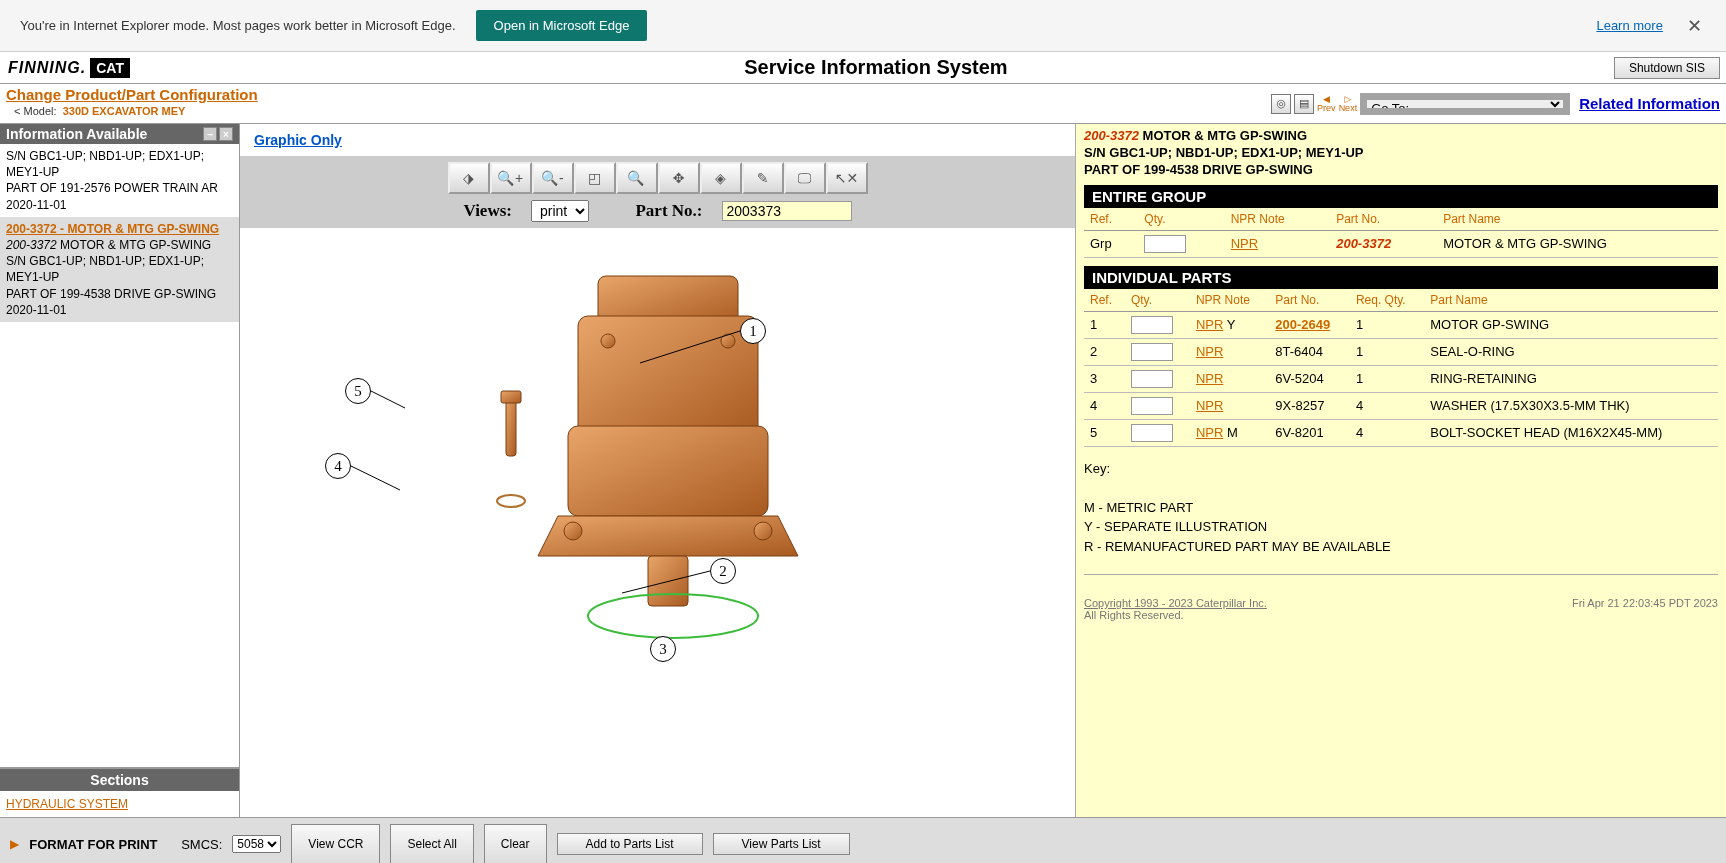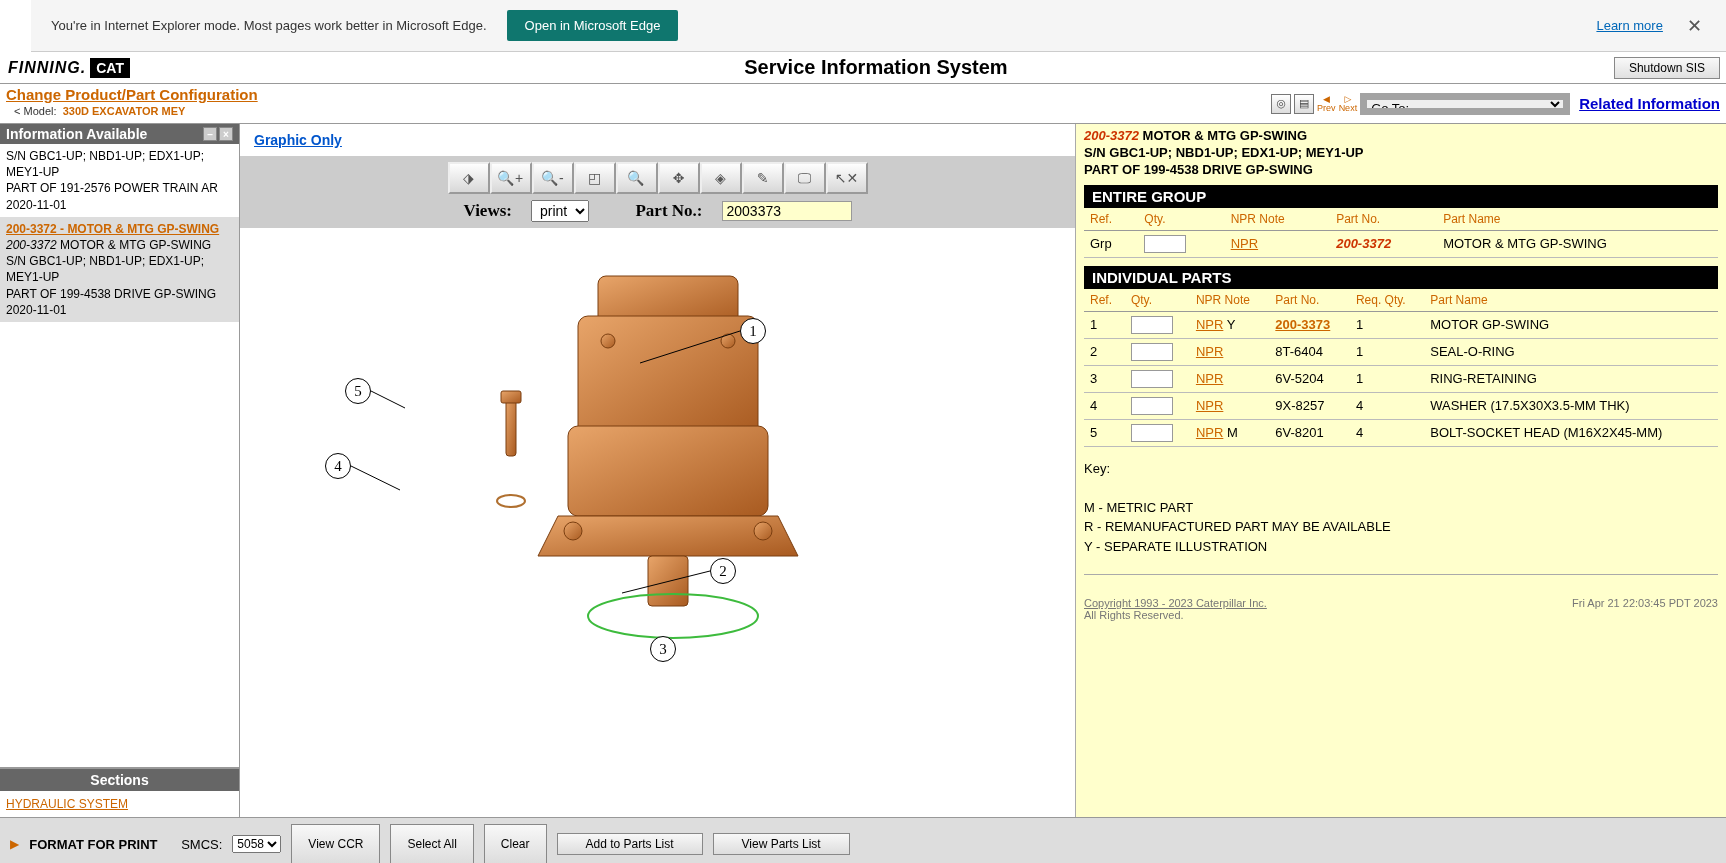"You're in Internet Explorer mode." .ie-bar { margin-left: 31px -> none }
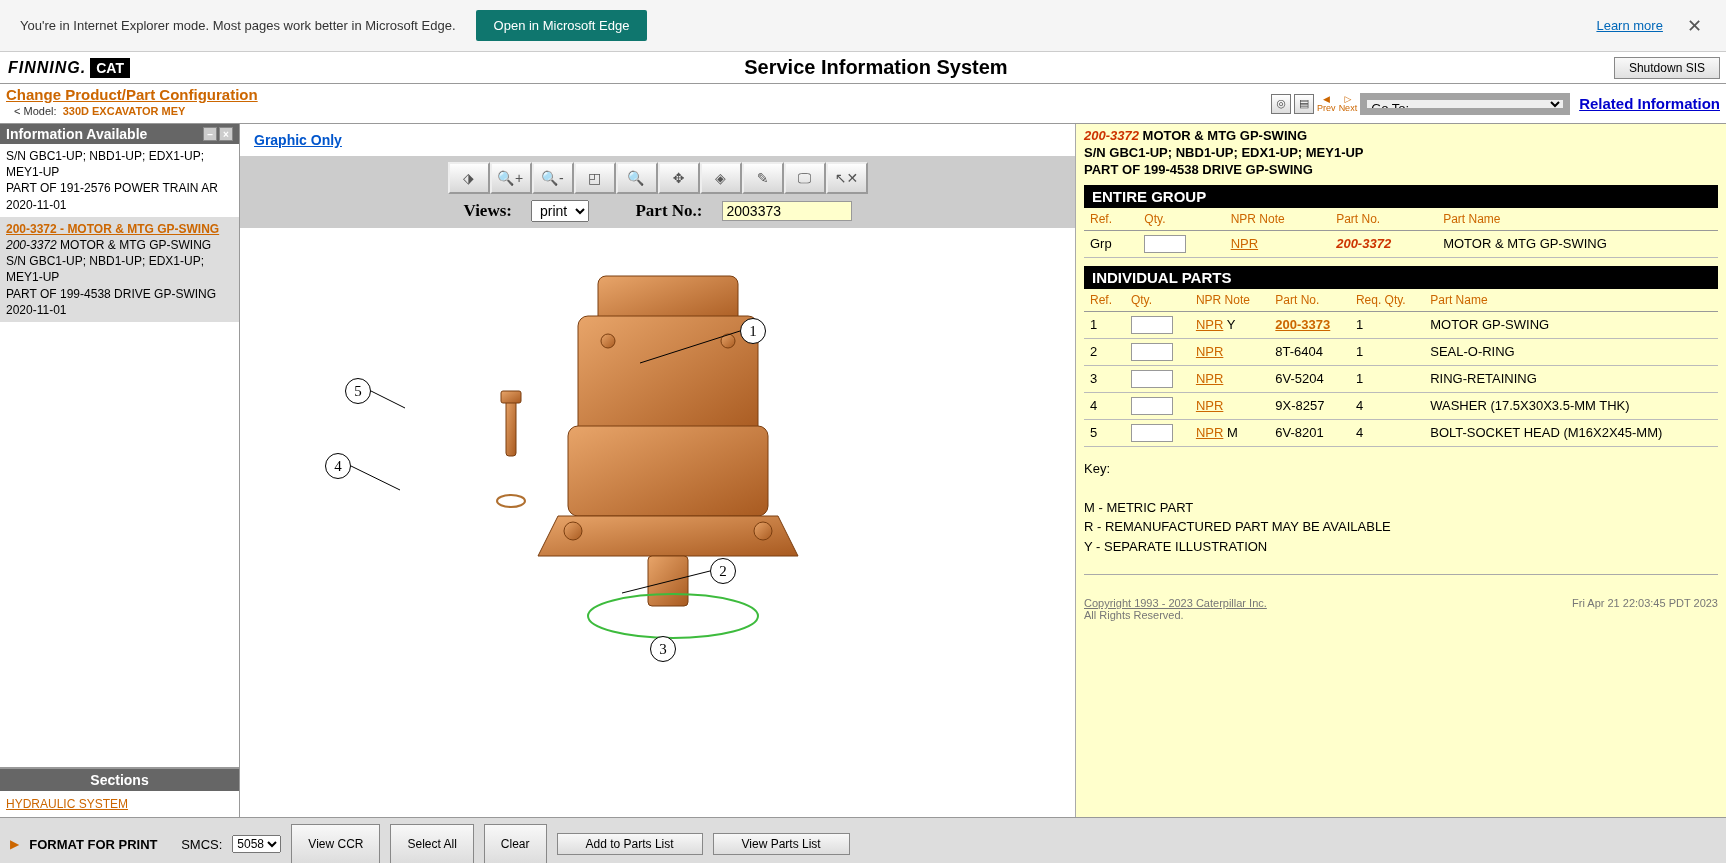"200-3373" a.pnlink { text: 200-3373 -> 200-2649 }
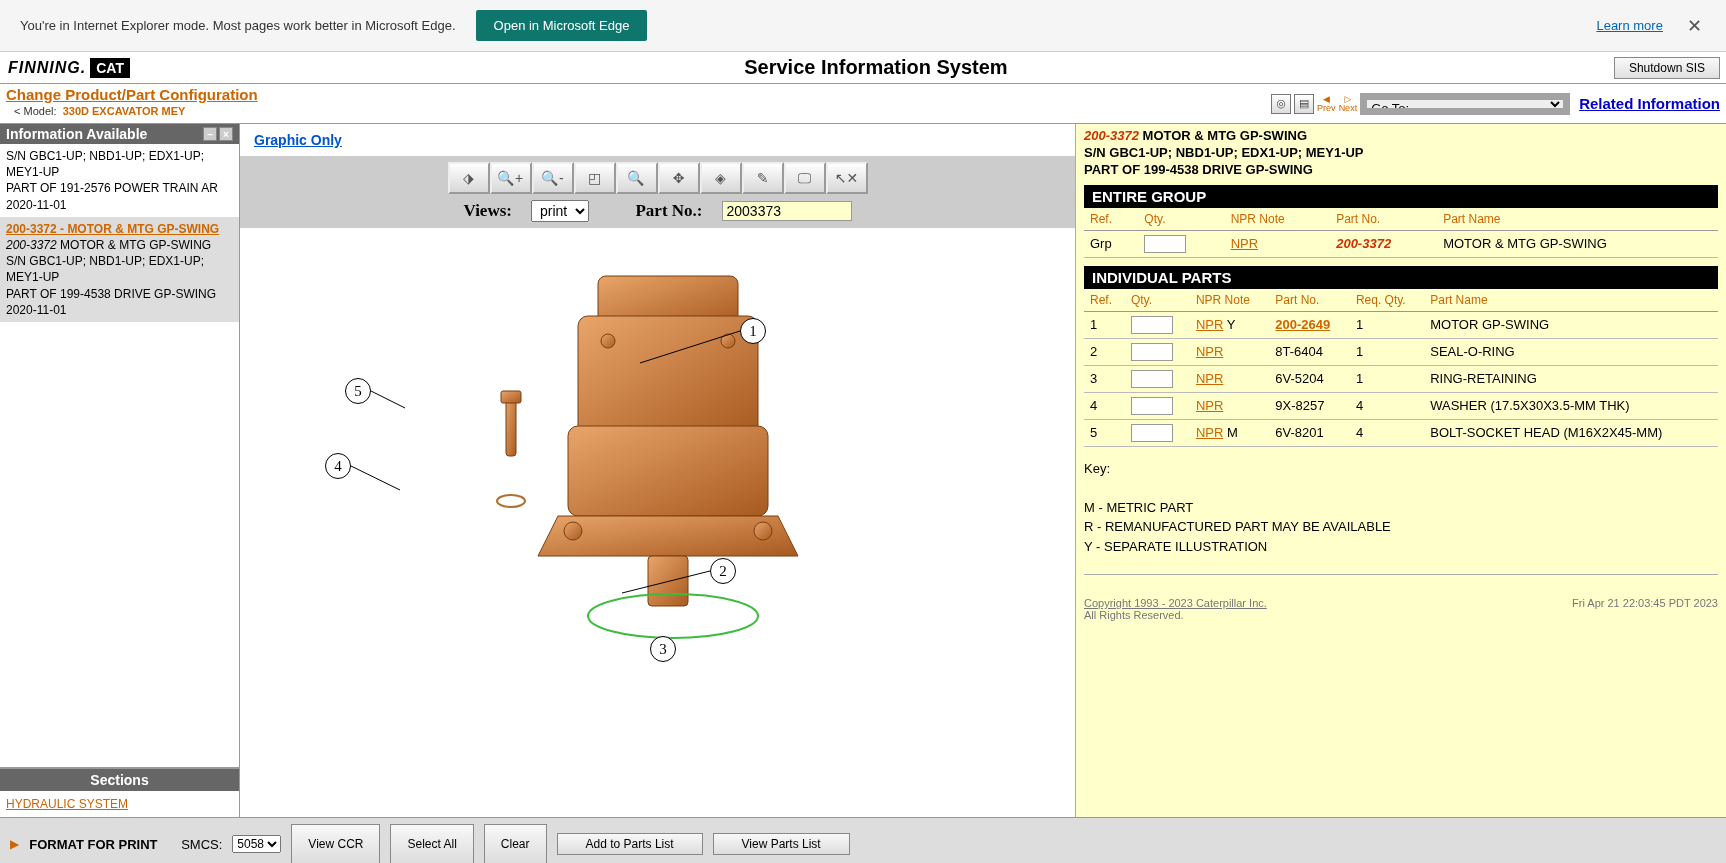"R - REMANUFACTURED PART MAY" div { order: before "Y - SEPARATE ILLUSTRATION" -> after "Y - SEPARATE ILLUSTRATION" }
